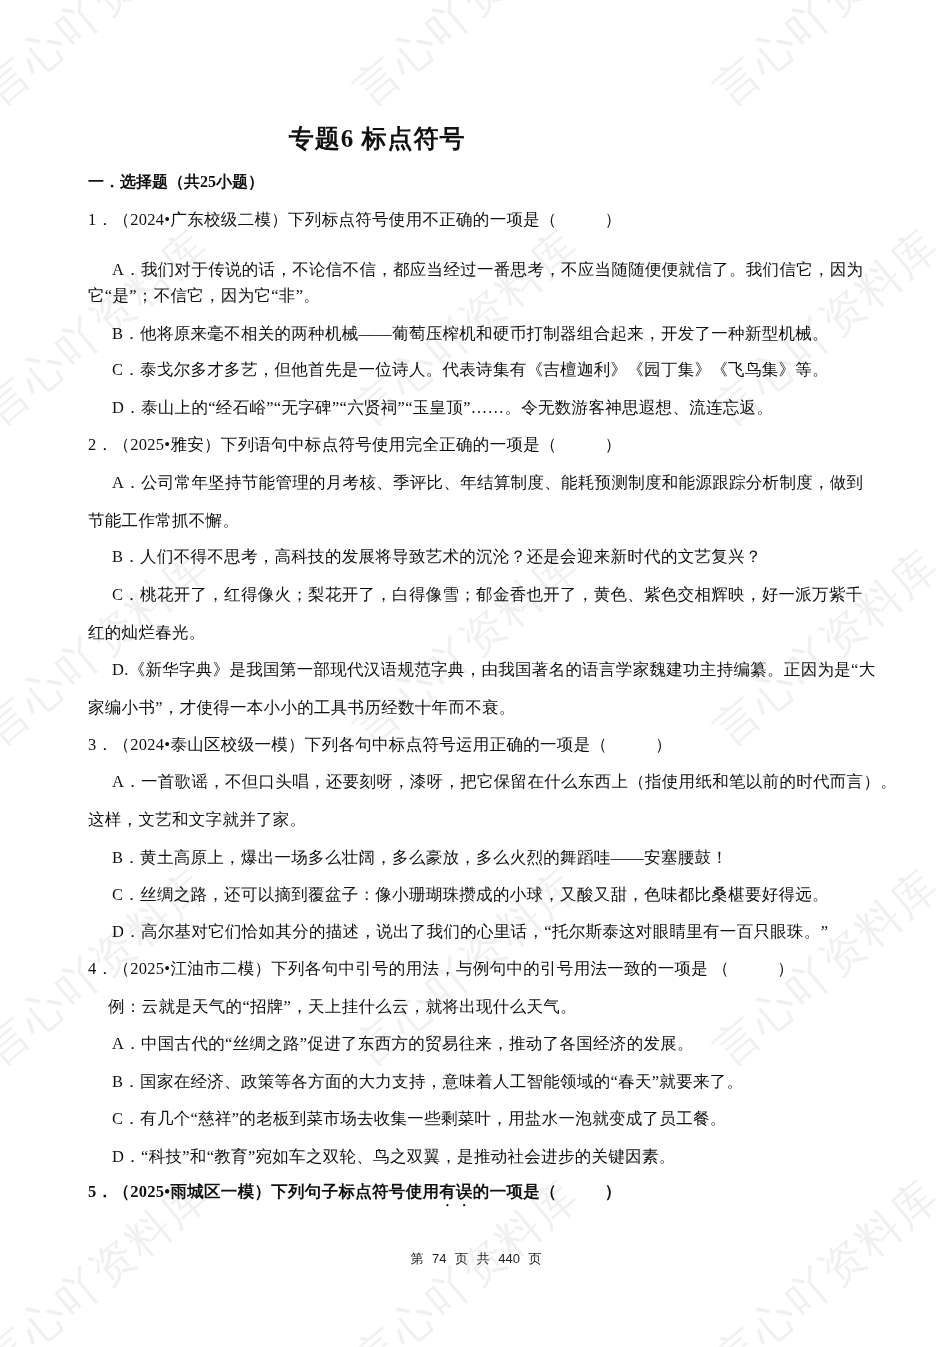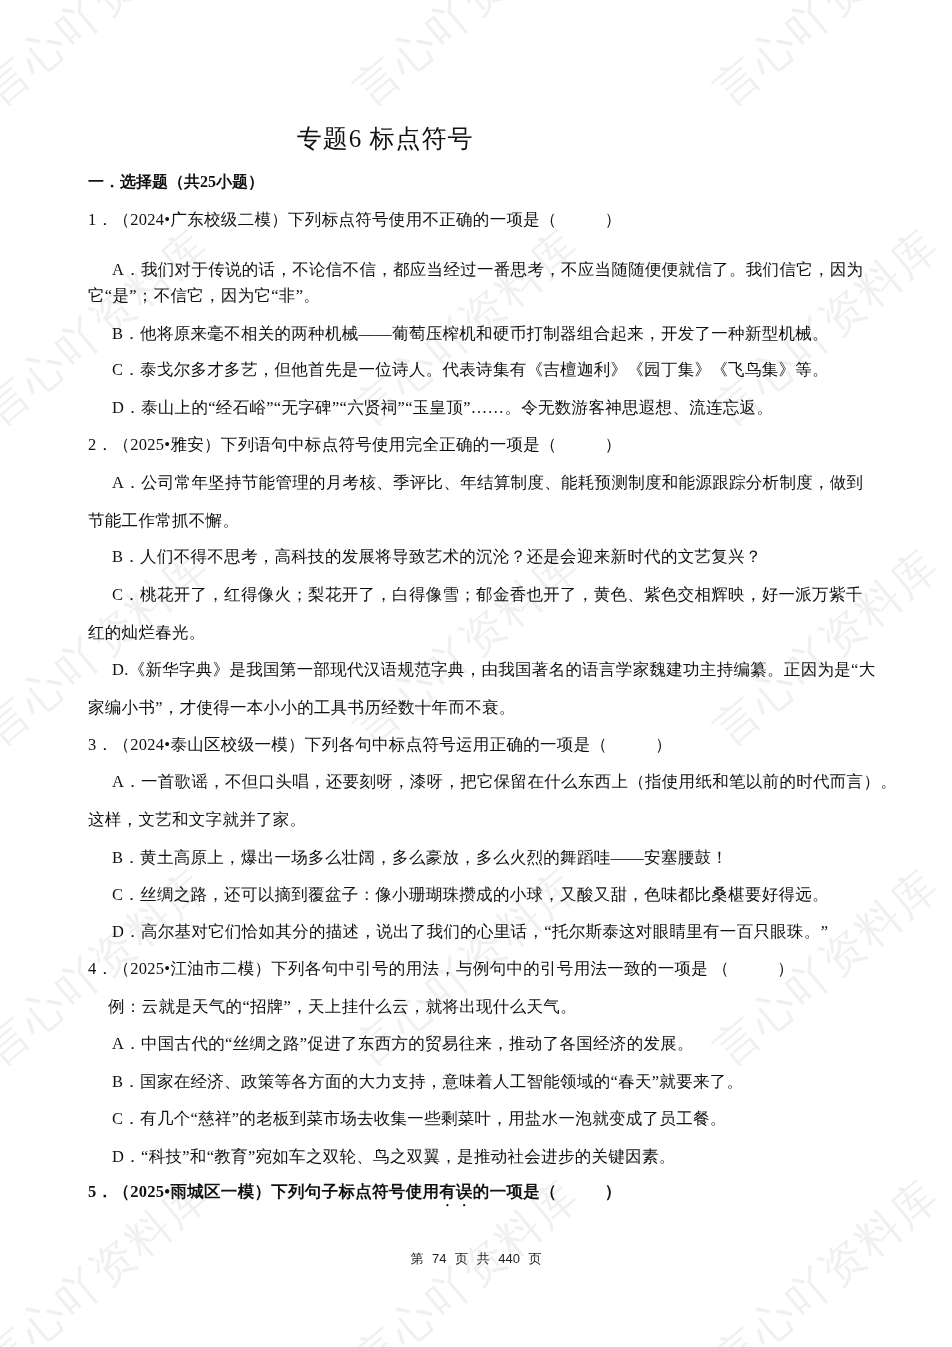"专题6 标点符号" .title { font-weight: normal -> bold; left: 8px -> 0 }
